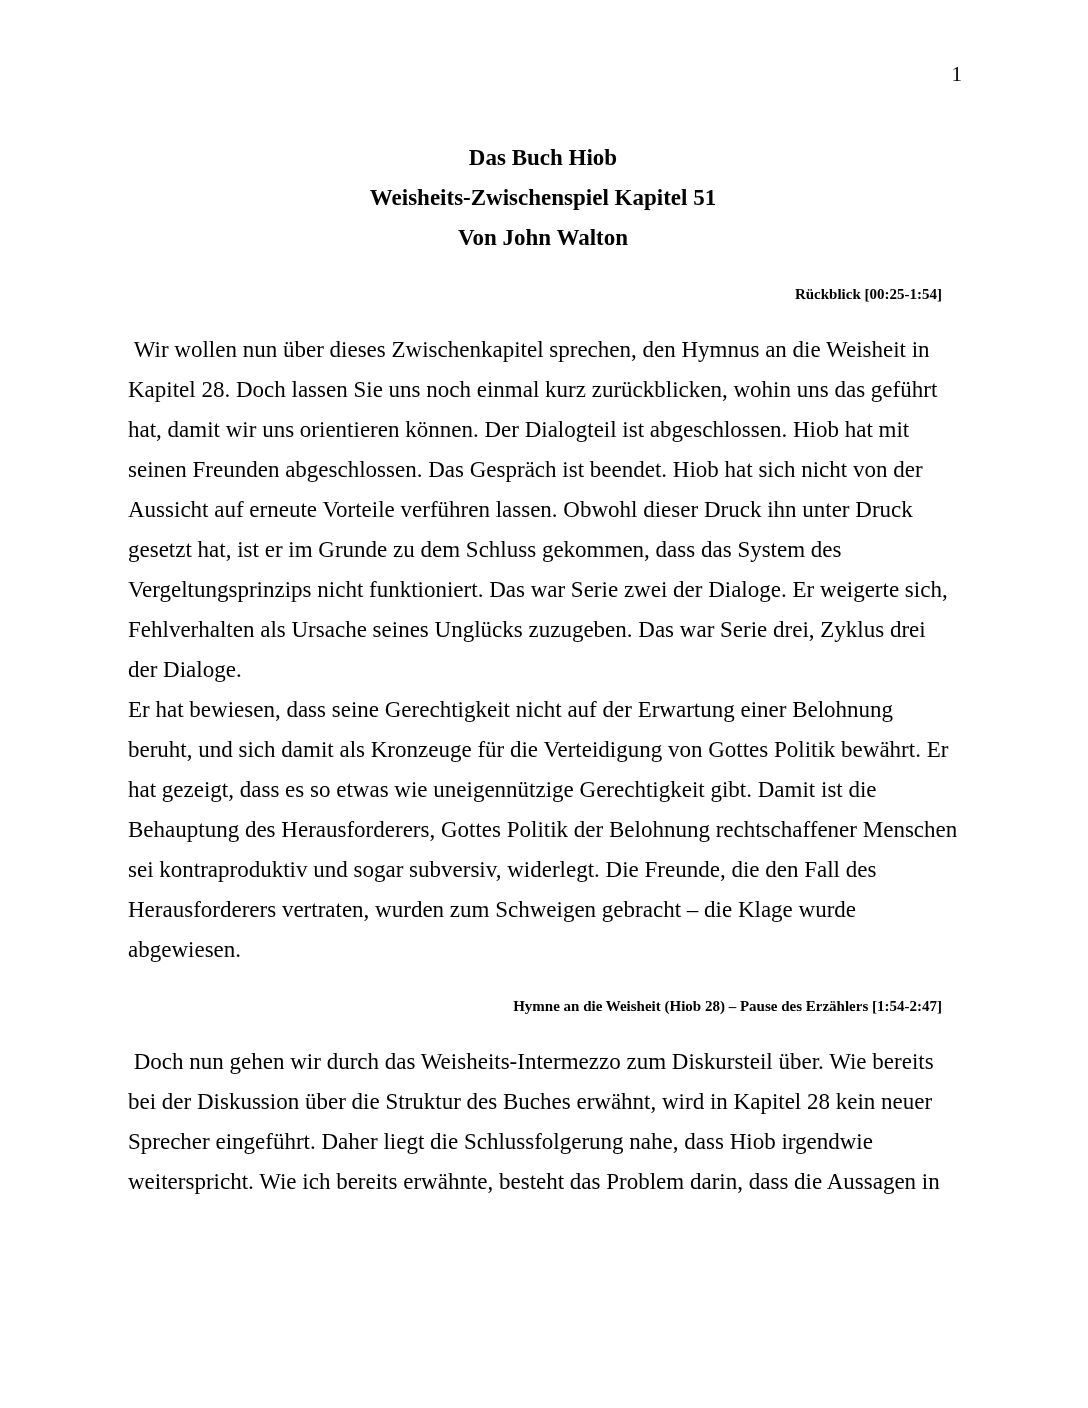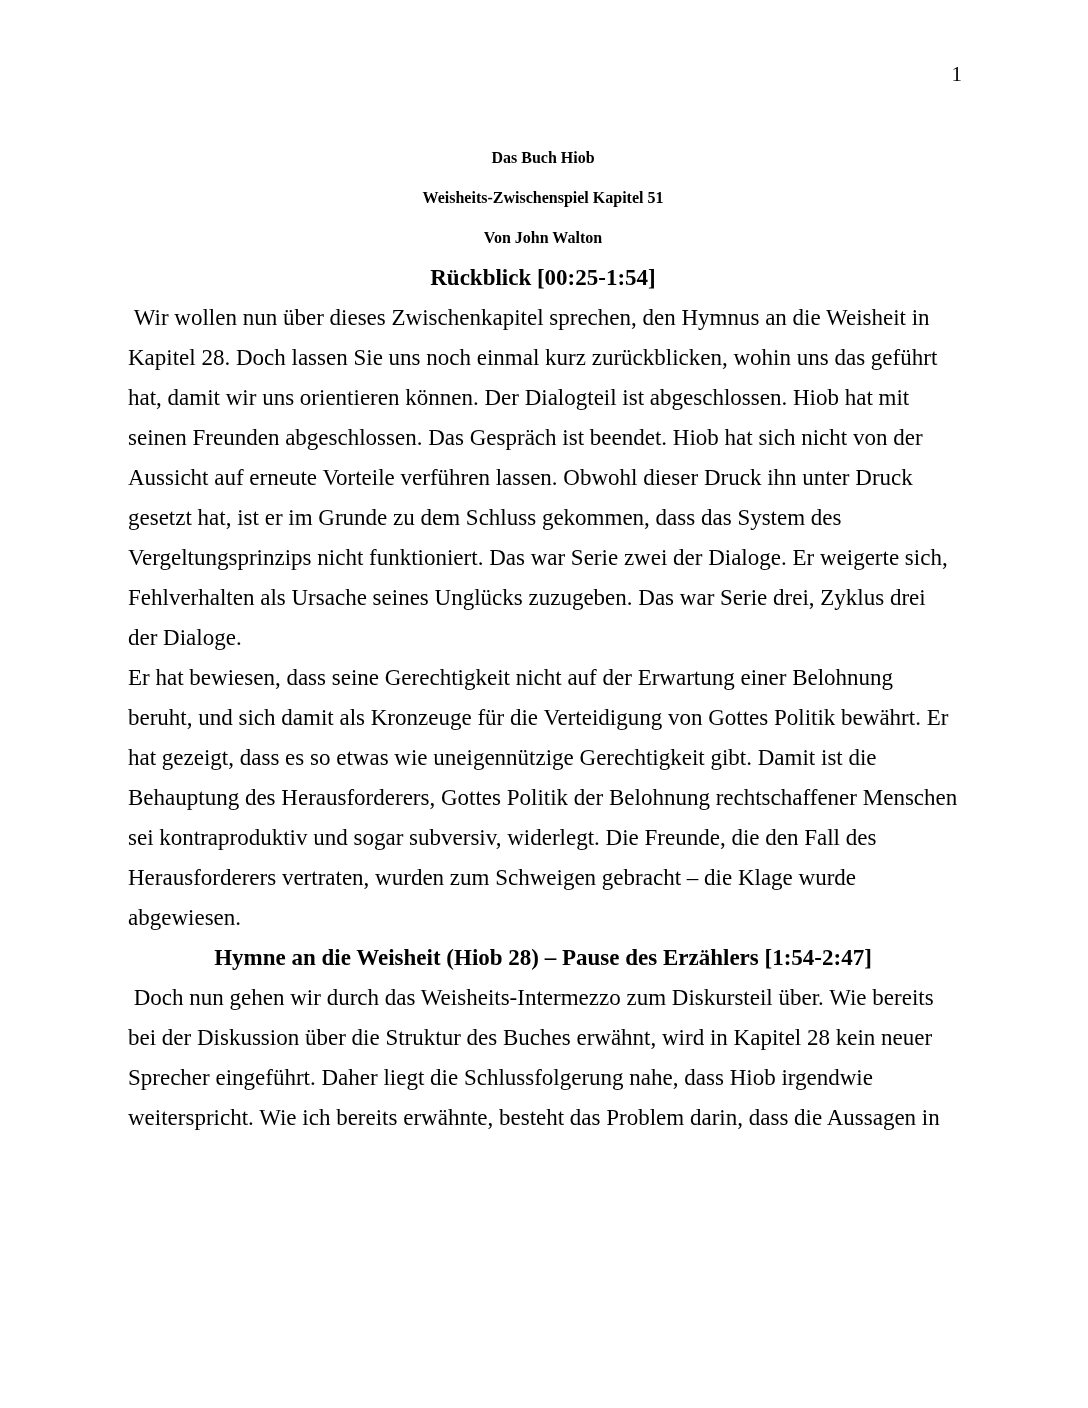"Das Buch Hiob" .title-line { font-size: 16px -> 23px }
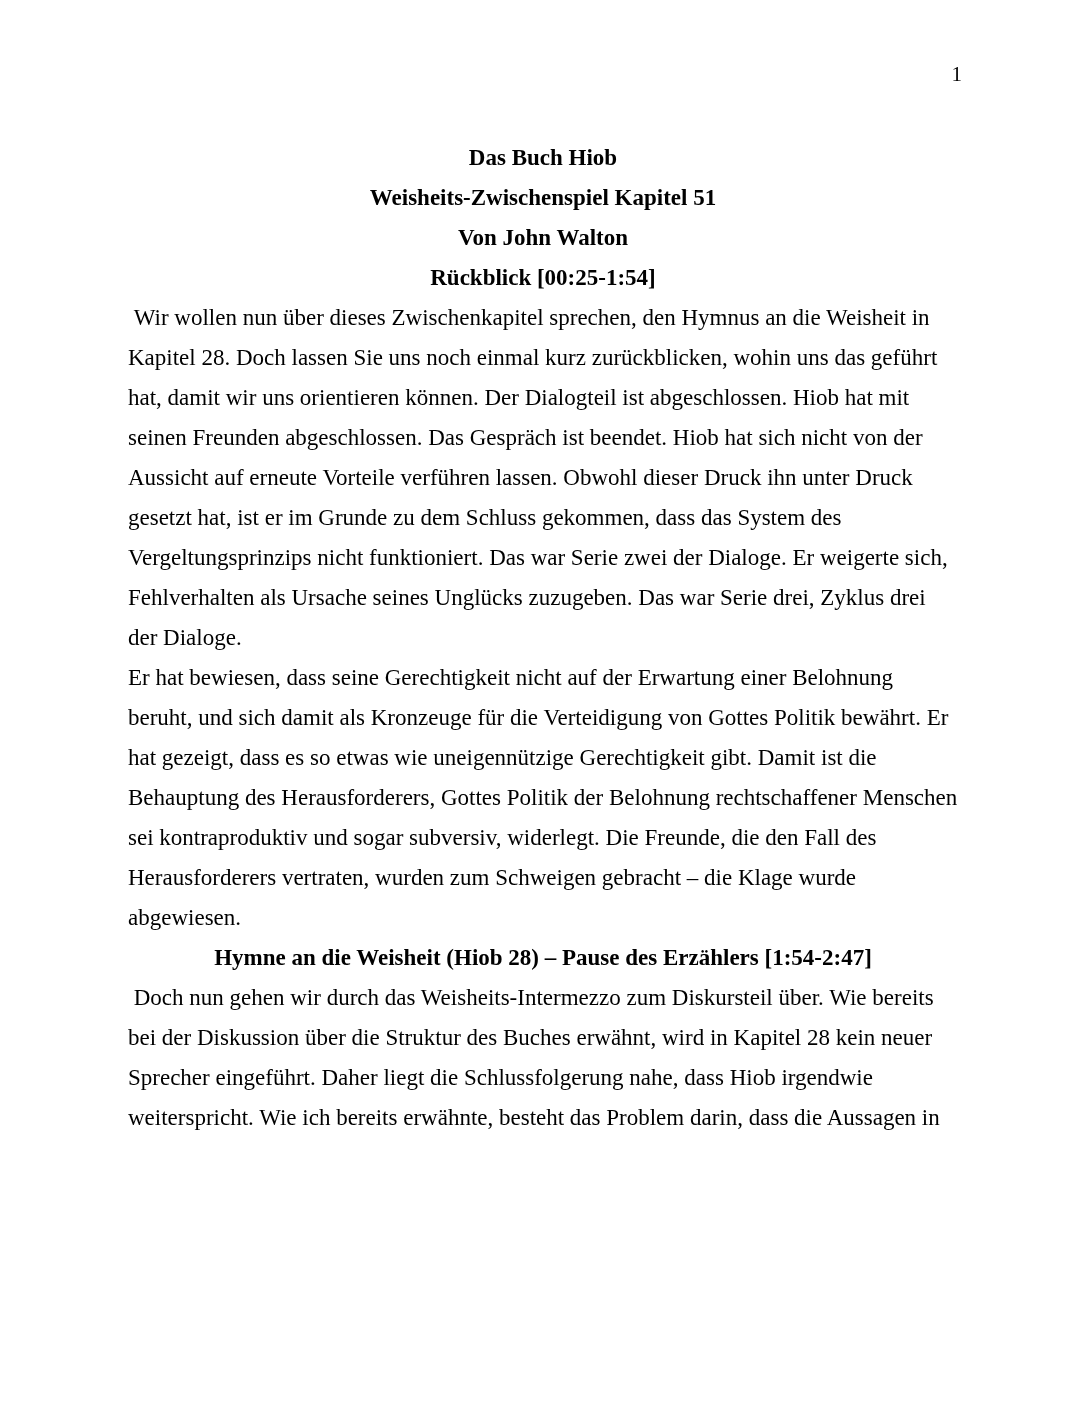"Rückblick [00:25-1:54]" .section-heading { font-size: 23px -> 15px; margin: 0 -> 16px; text-align: center -> right }
